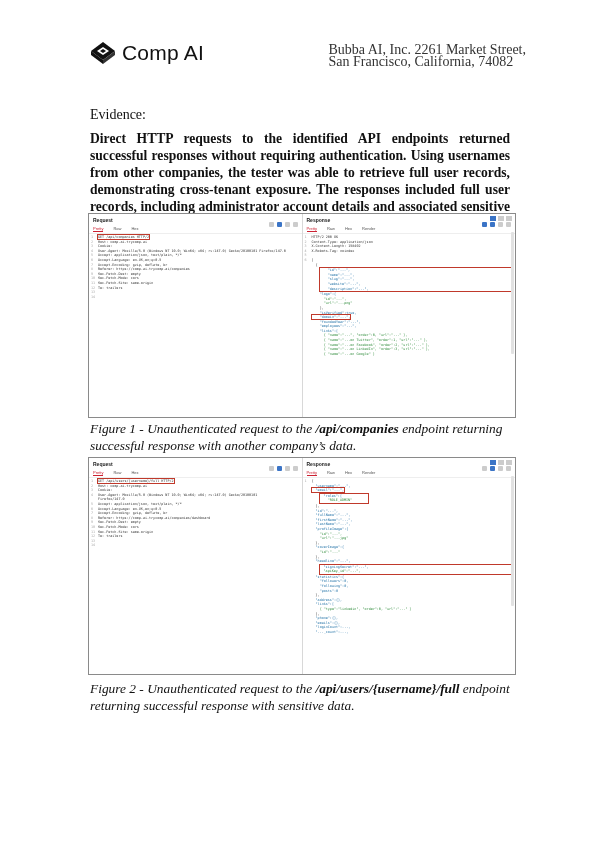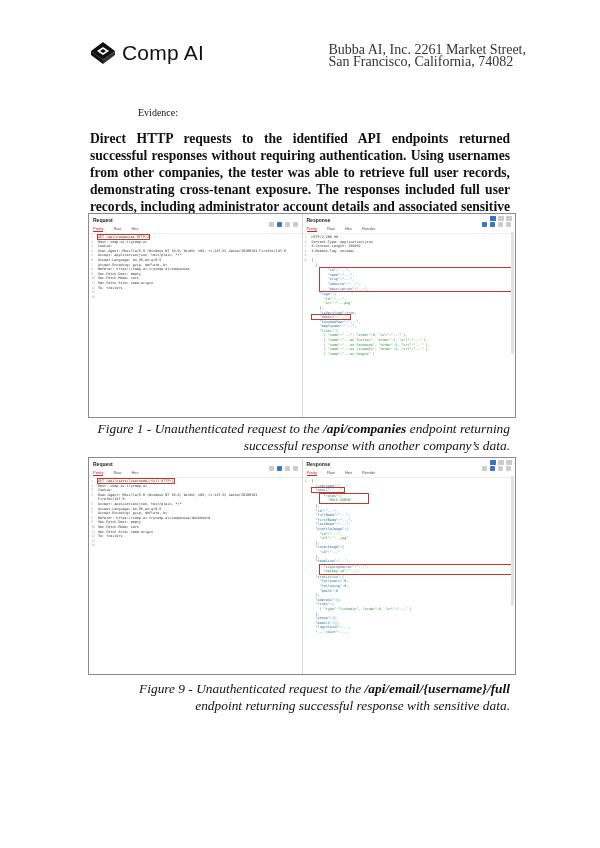"Evidence:" .heading { font-size: 10px -> 14px; margin-left: 48px -> none }
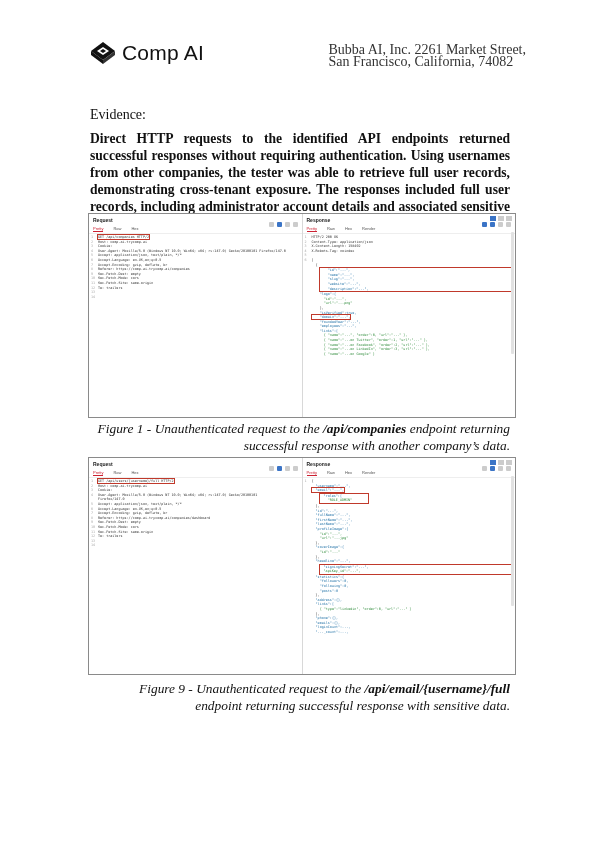"Figure 1 - Unauthenticated request" .caption { text-align: right -> left }
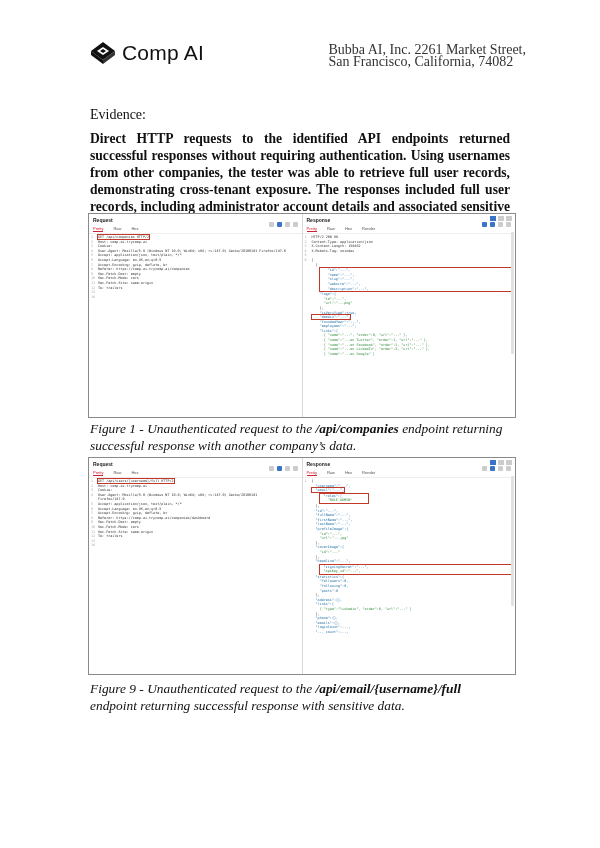"Figure 9 - Unauthenticated request" span { text: 9 -> 2 }
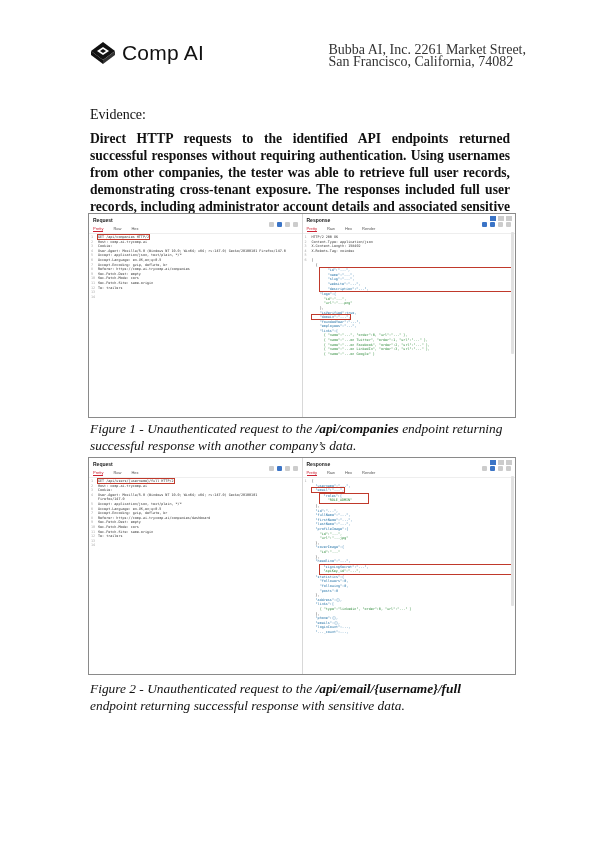"/api/email/{username}/full" b { text: /api/email/ -> /api/users/ }
